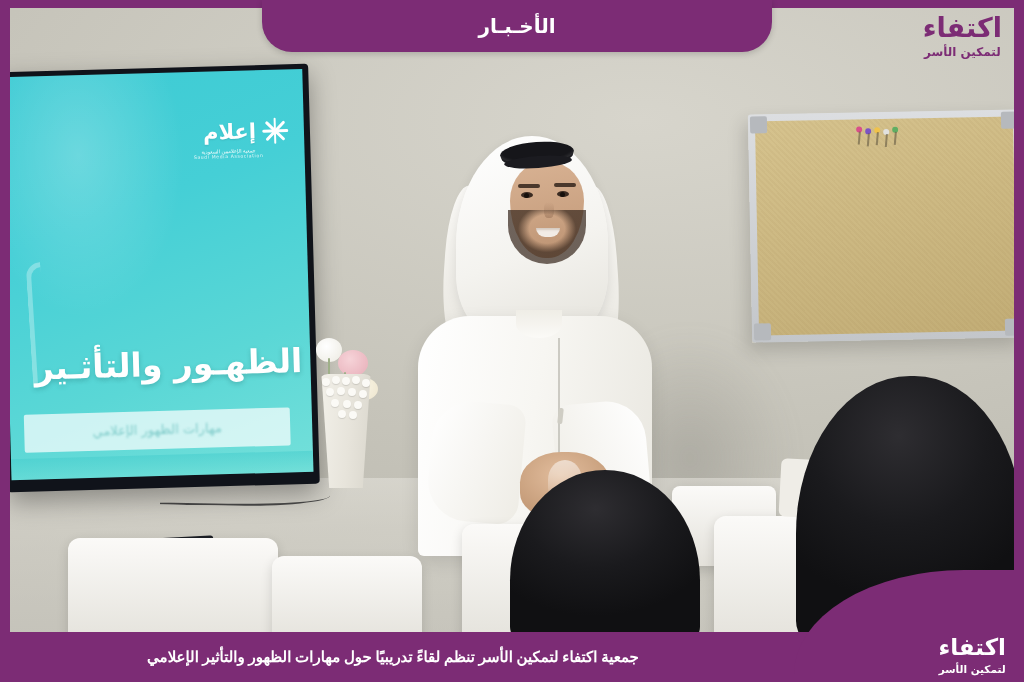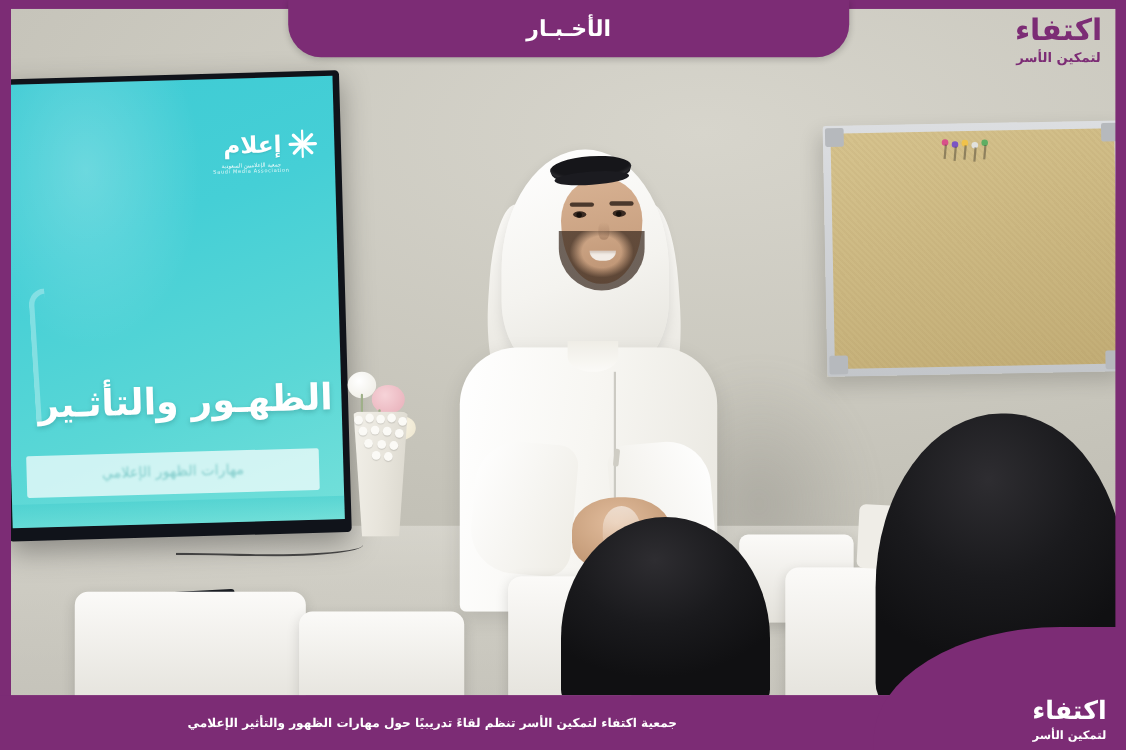"جمعية اكتفاء لتمكين الأسر تنظم" .caption { font-family: none -> Liberation Serif, serif; font-size: 11px -> 15px }
